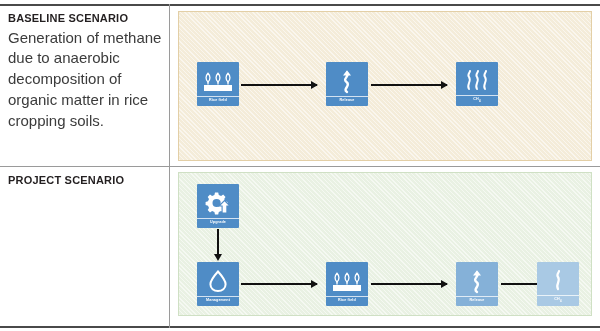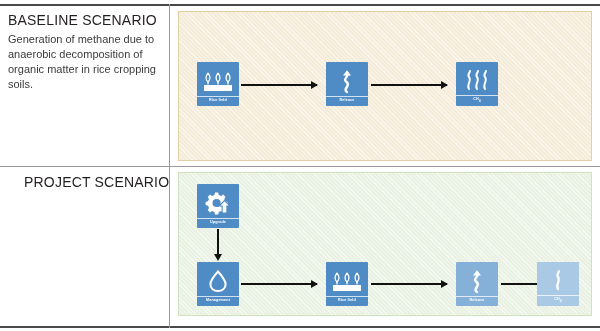"BASELINE SCENARIO" .sc-title { font-size: 14px -> 11px; font-weight: normal -> bold }
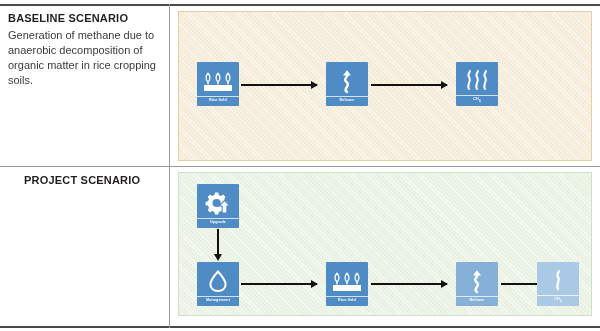"Generation of methane due to" .sc-body { font-size: 11px -> 15px }
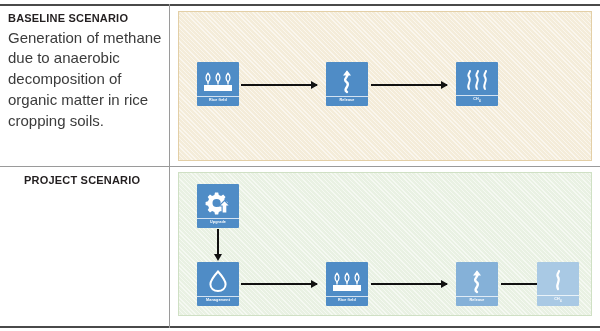"PROJECT SCENARIO" .row-project .textcol { margin-left: 16px -> none }
